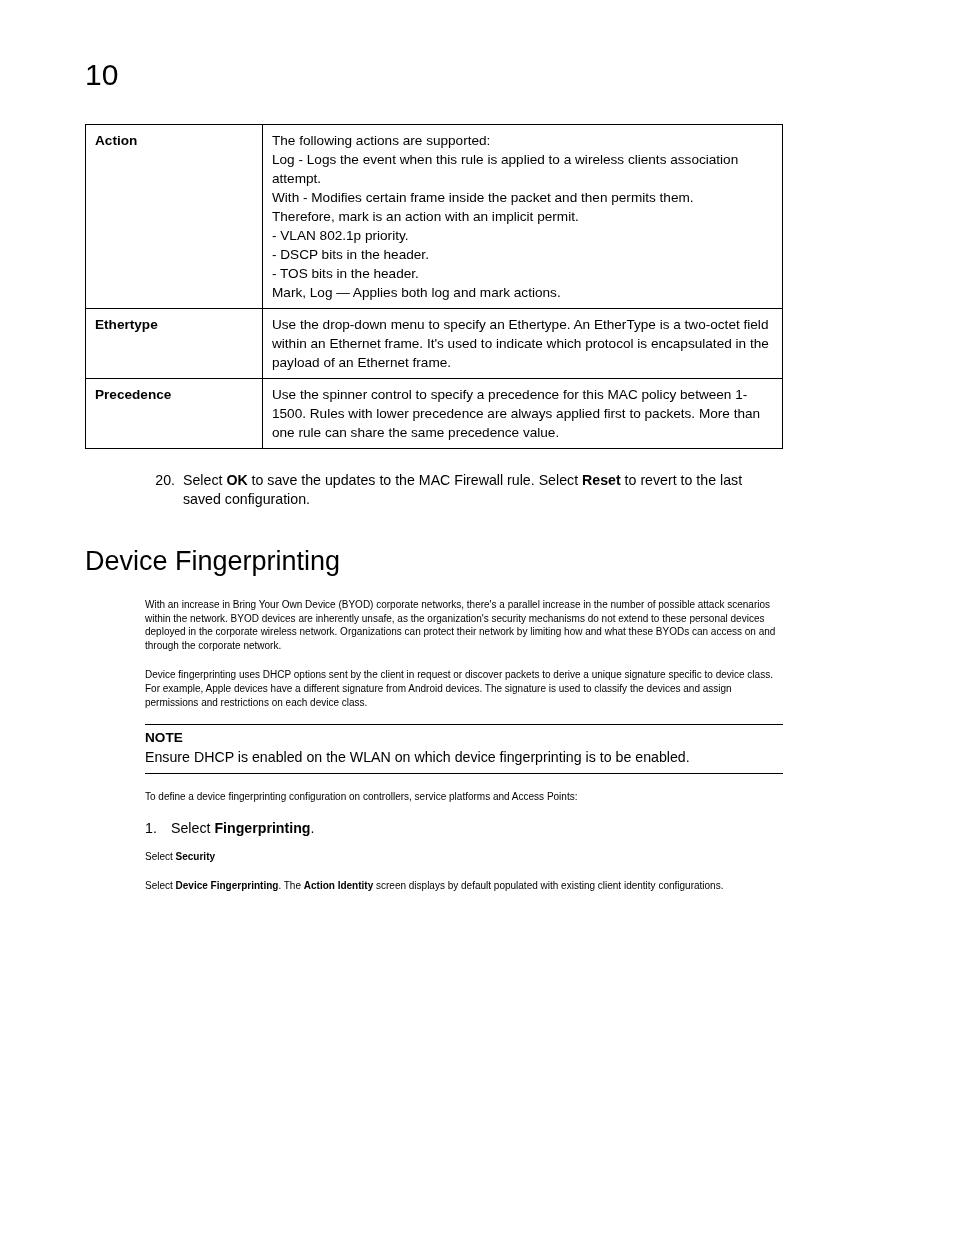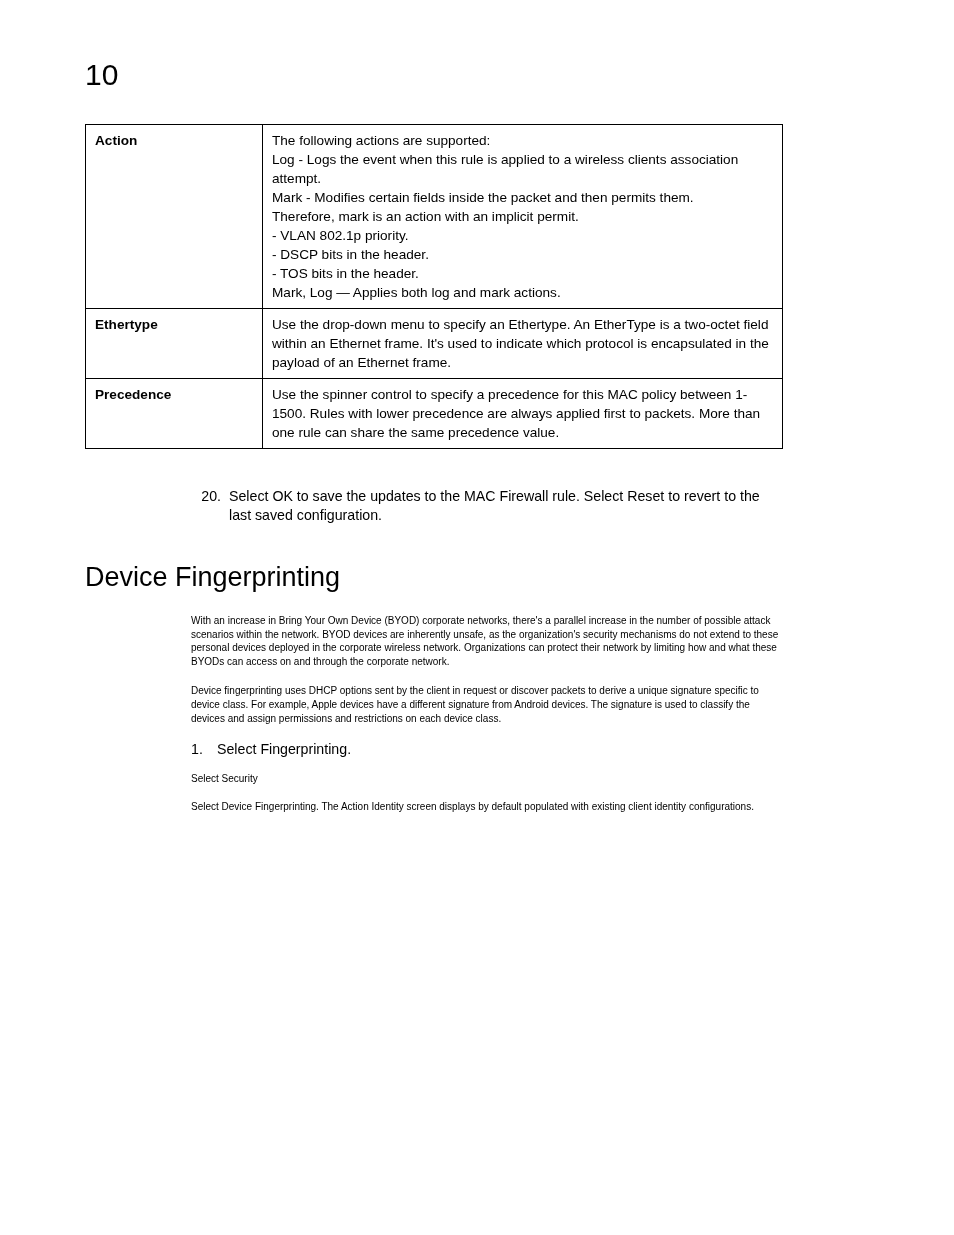"Action" table.defs { margin-bottom: 38px -> 22px }
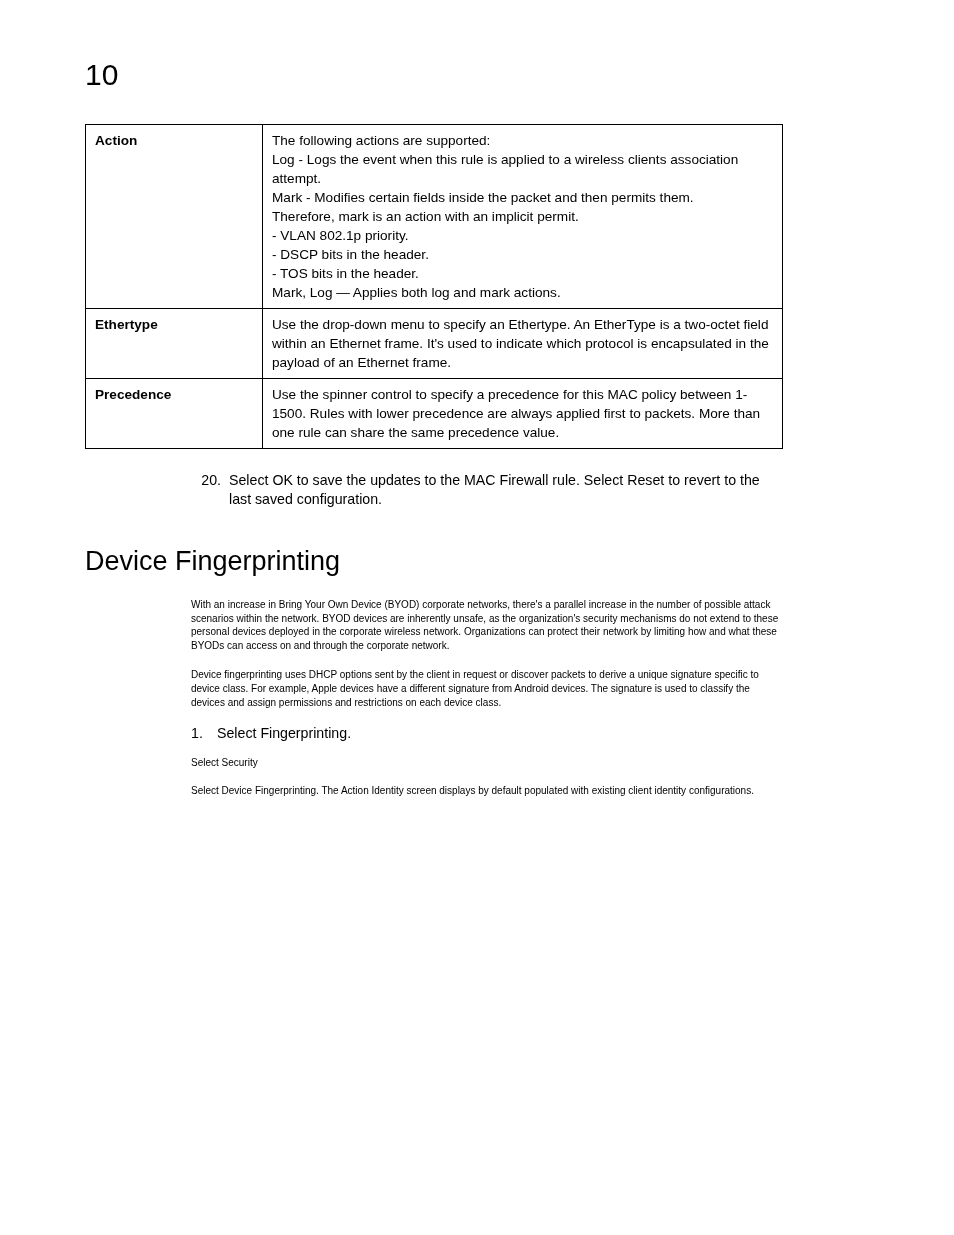"Mark" span.ital { text: Mark -> With }
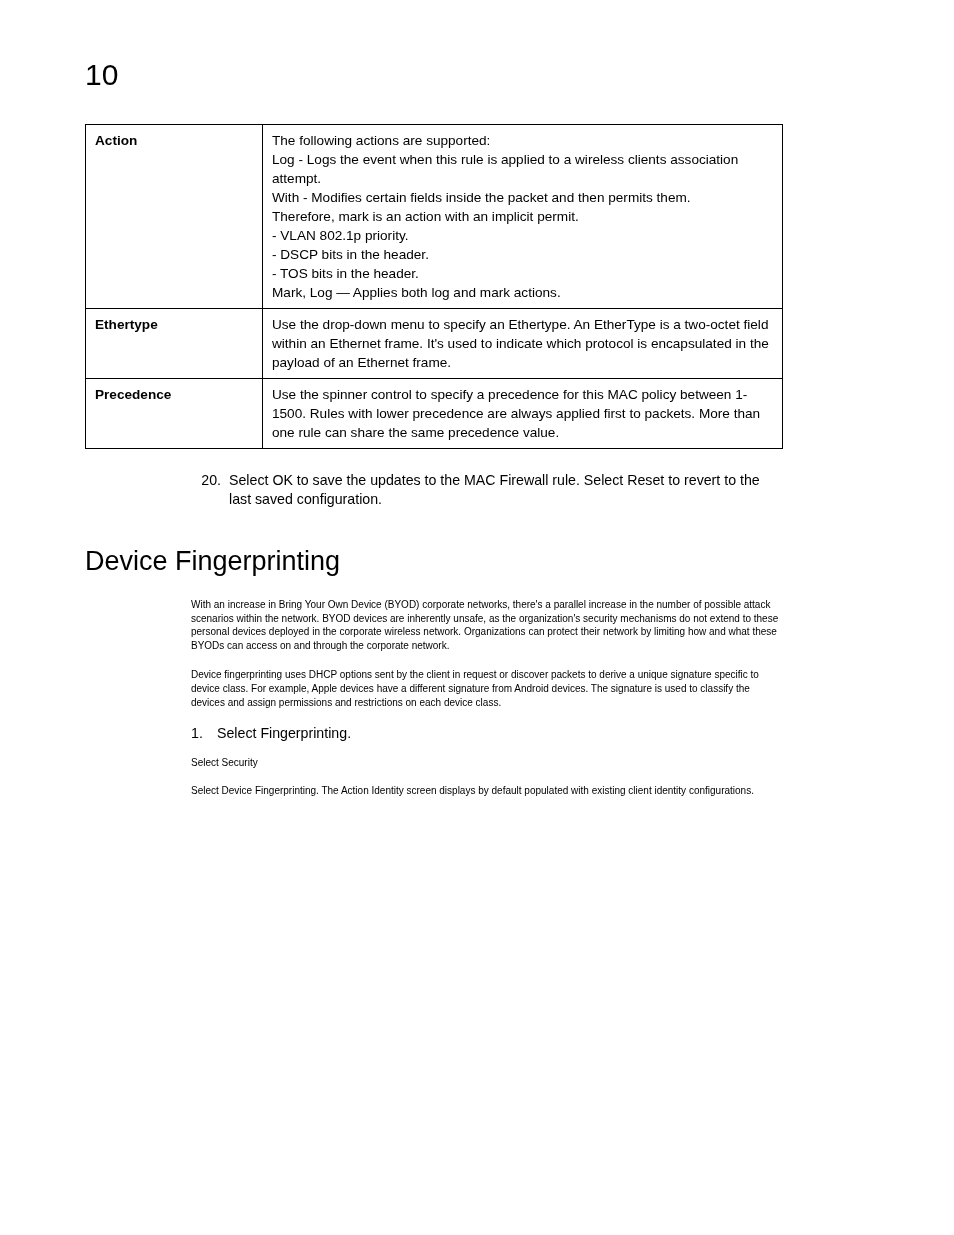"- Modifies certain fields inside" span { text: fields -> frame }
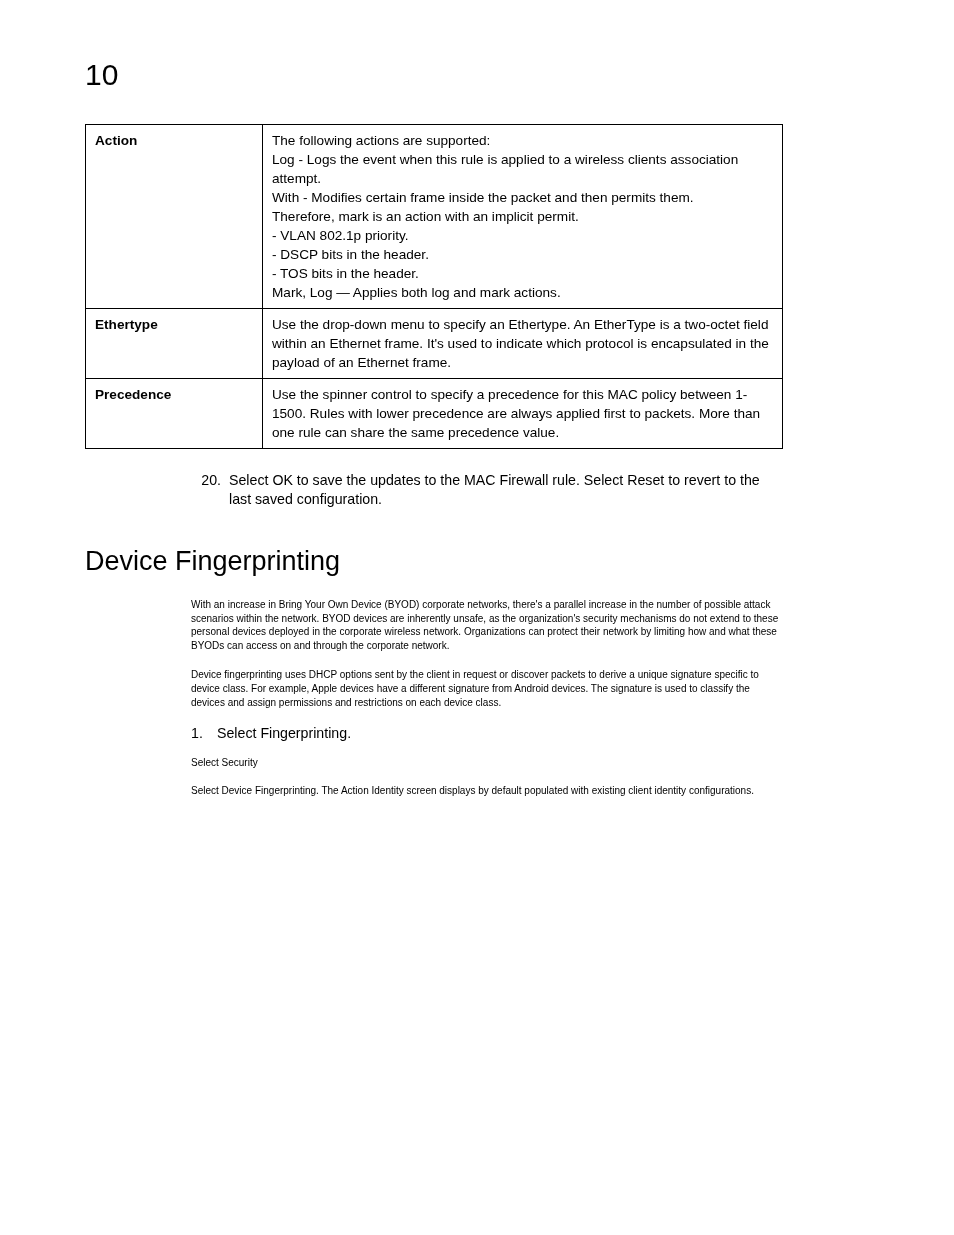"20." .body-indent { margin-left: 106px -> 60px }
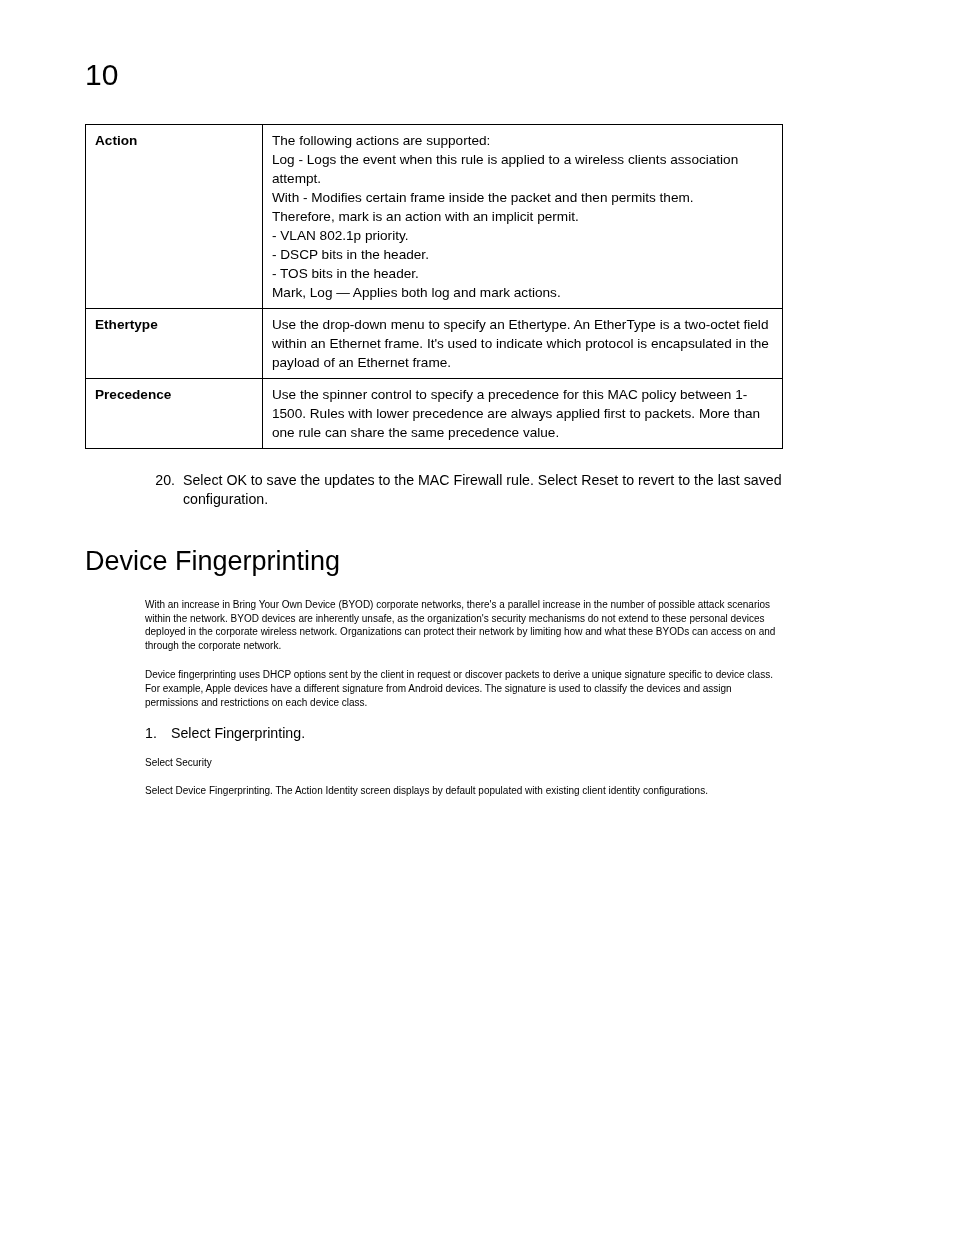"OK" .bold { font-weight: normal -> bold }
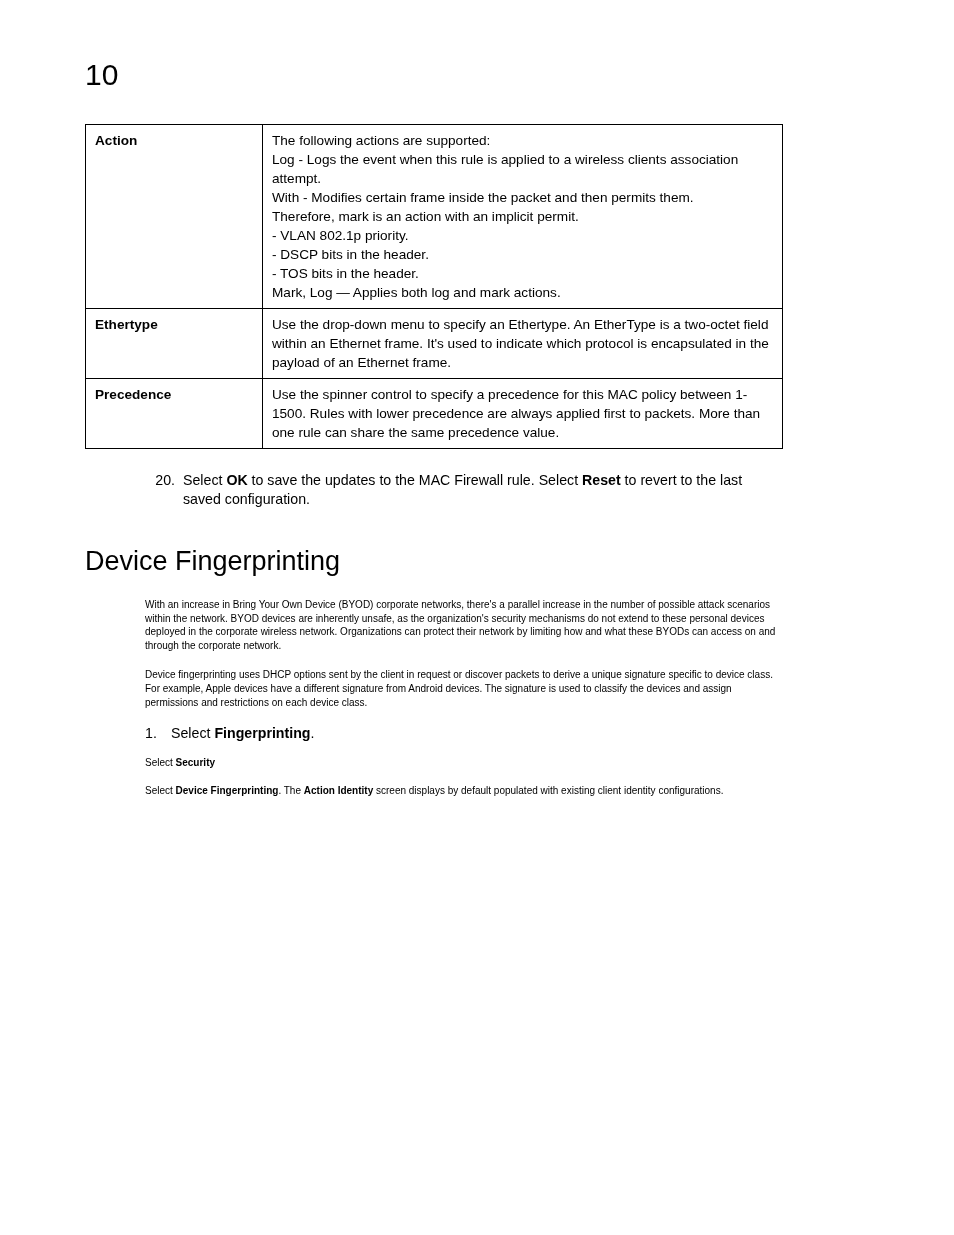"NOTE" div.note-block { html: none -> <div> <span>NOTE</span> <span>Ensure DHCP is enabled on the WLAN on which device fingerprinting is to be enabled.</span> </div> }
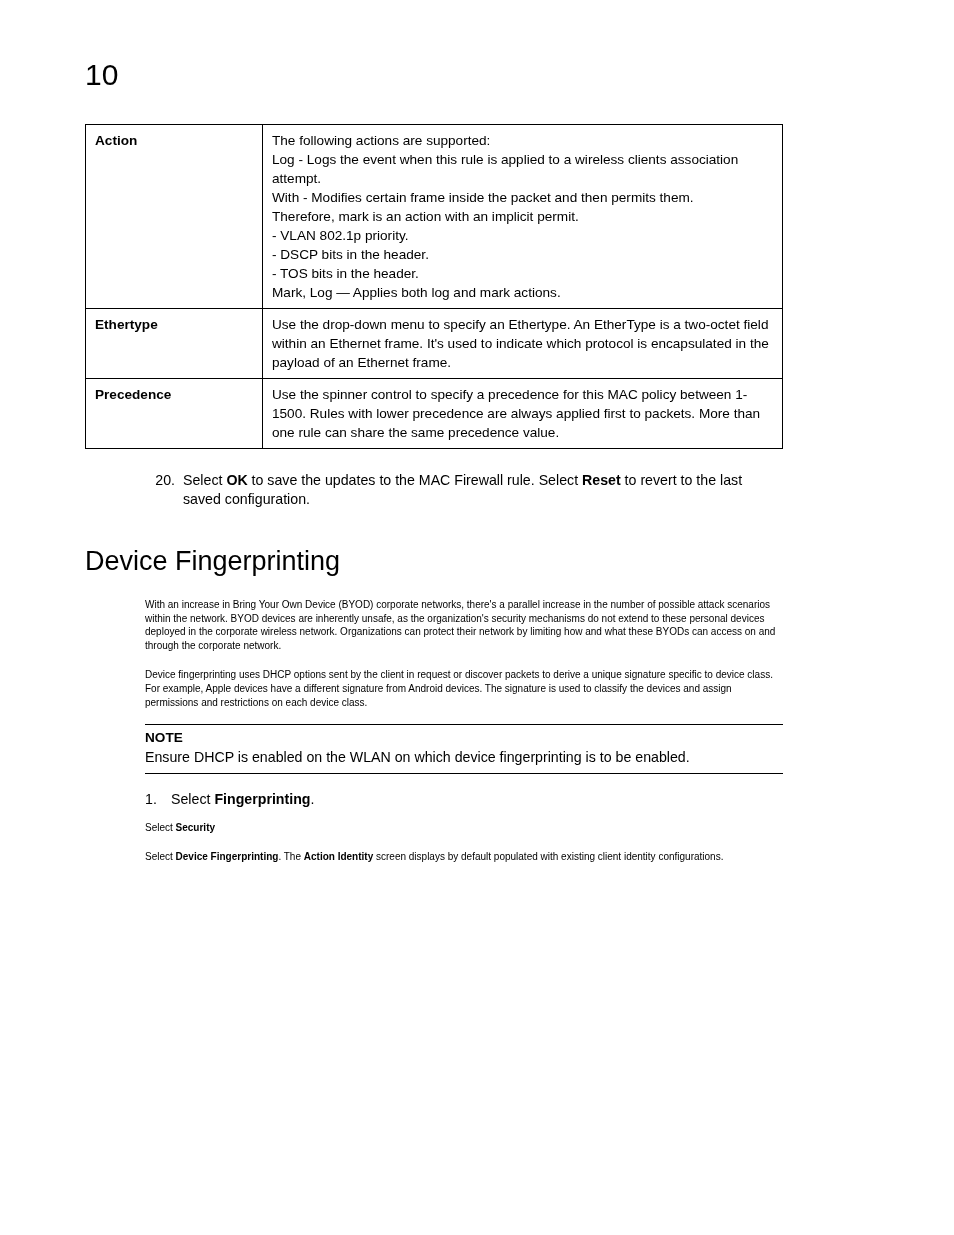"To define a device fingerprinting" p.para { html: none -> <p>To define a device fingerprinting configuration on controllers, service platforms and Access Points:</p> }
